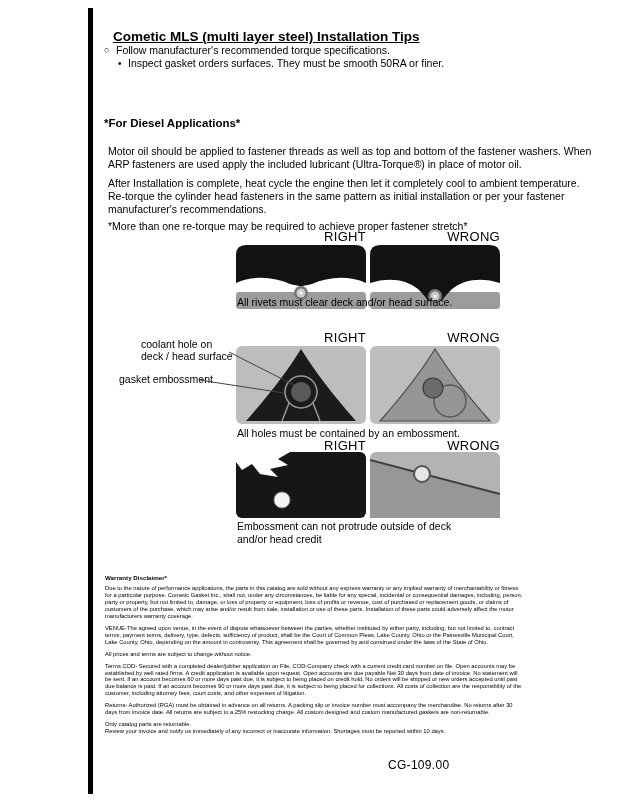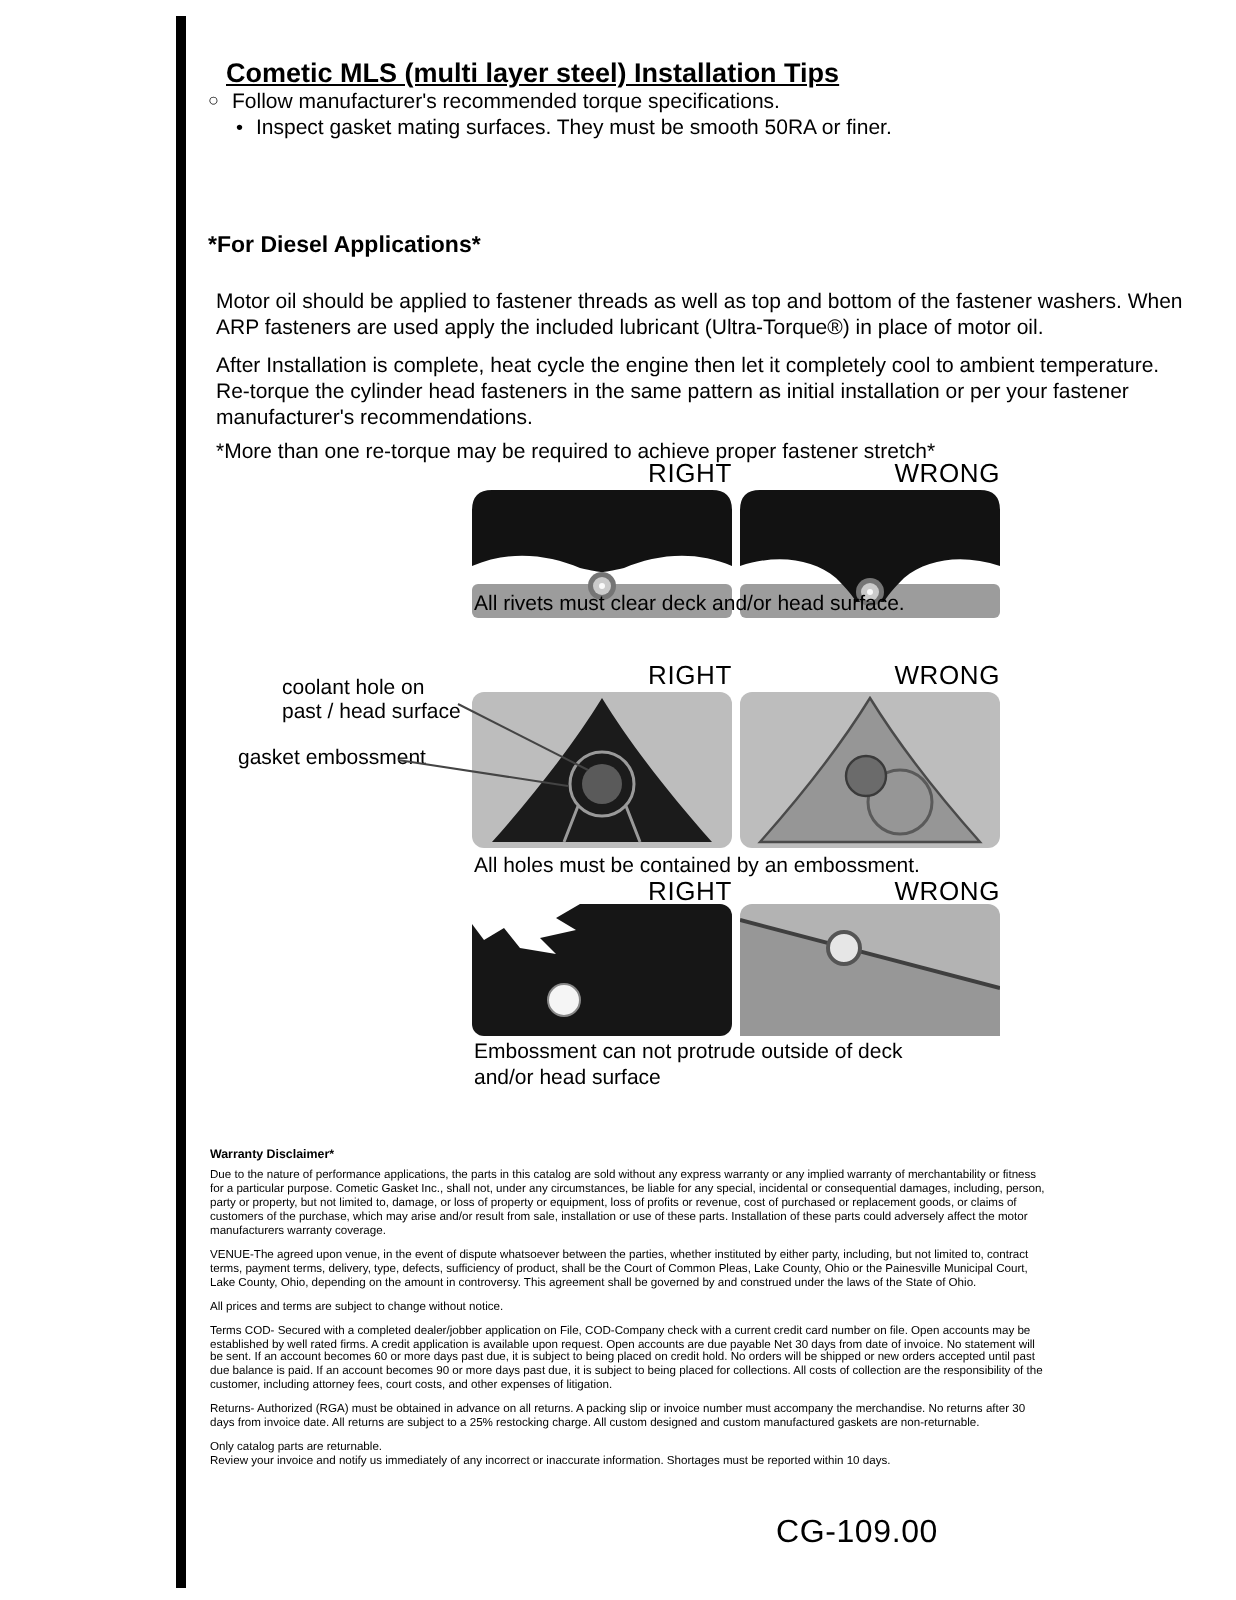"Inspect gasket mating surfaces. They" span { text: mating -> orders }
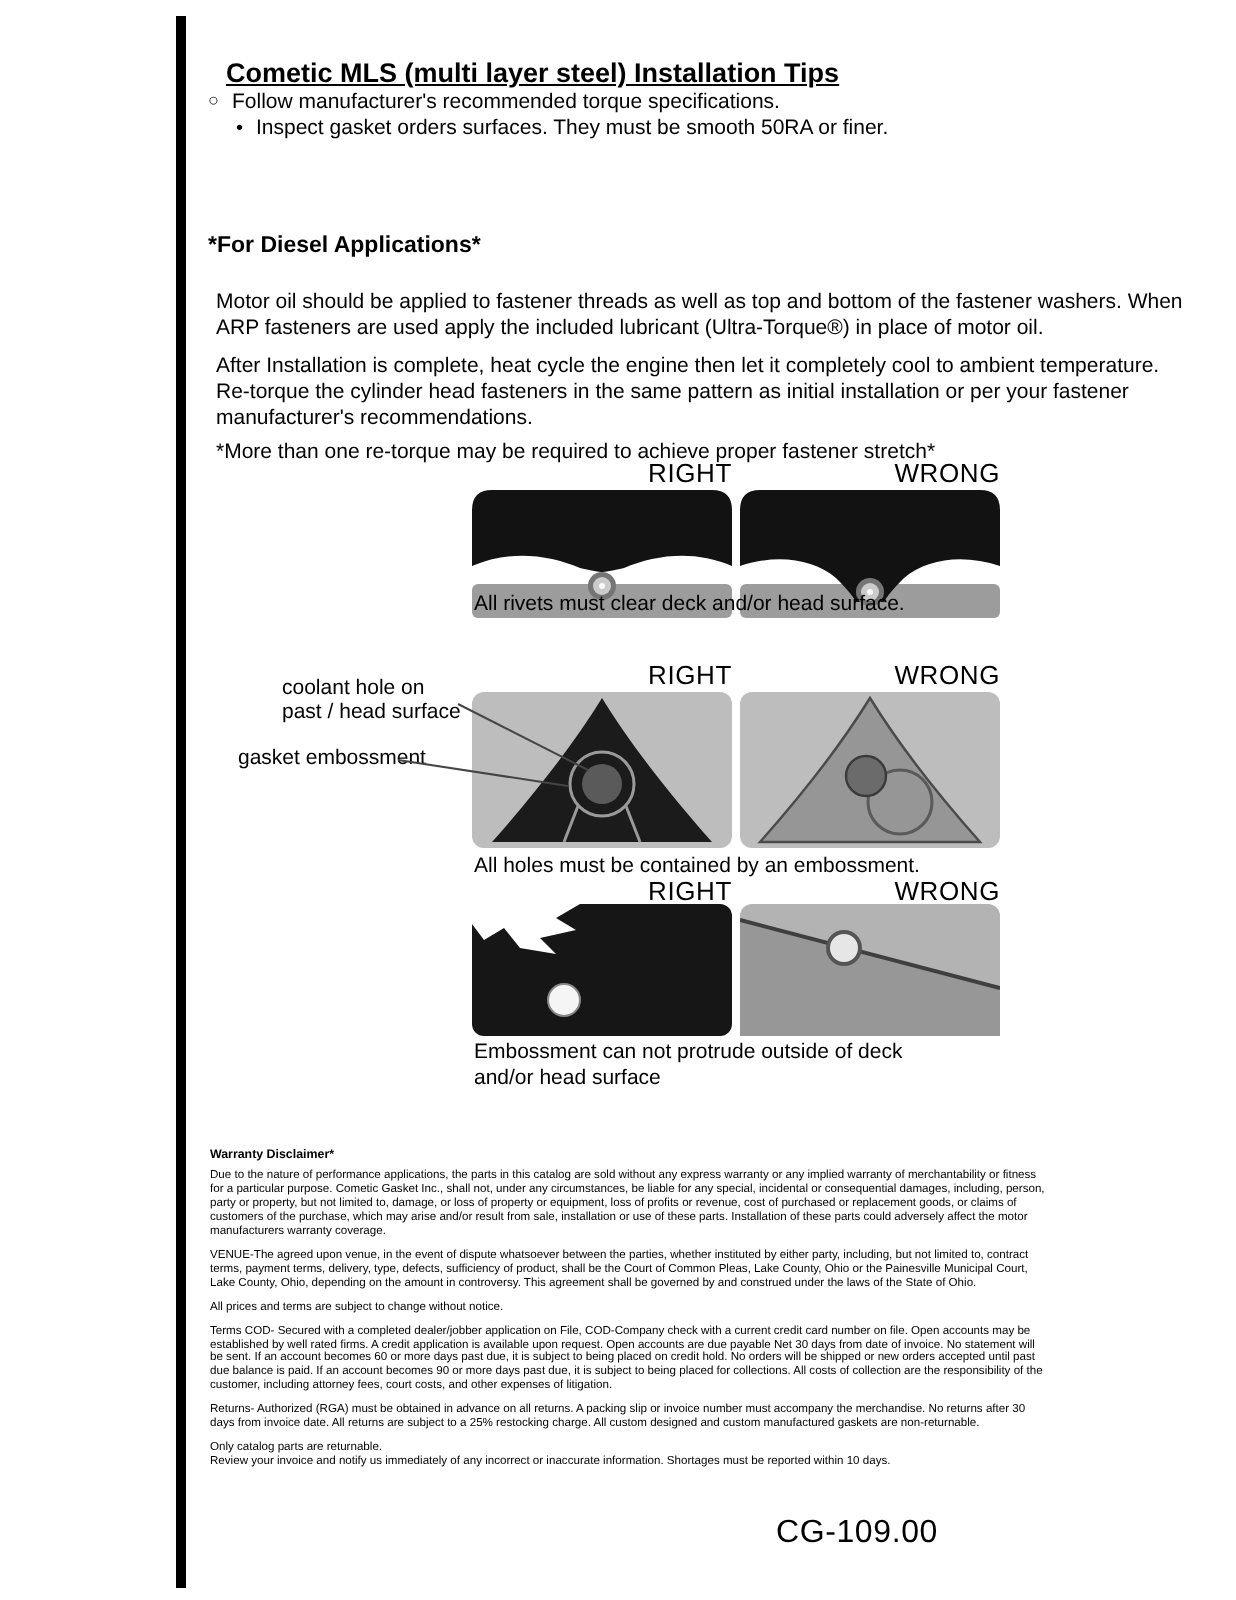"past / head surface" div { text: past -> deck }
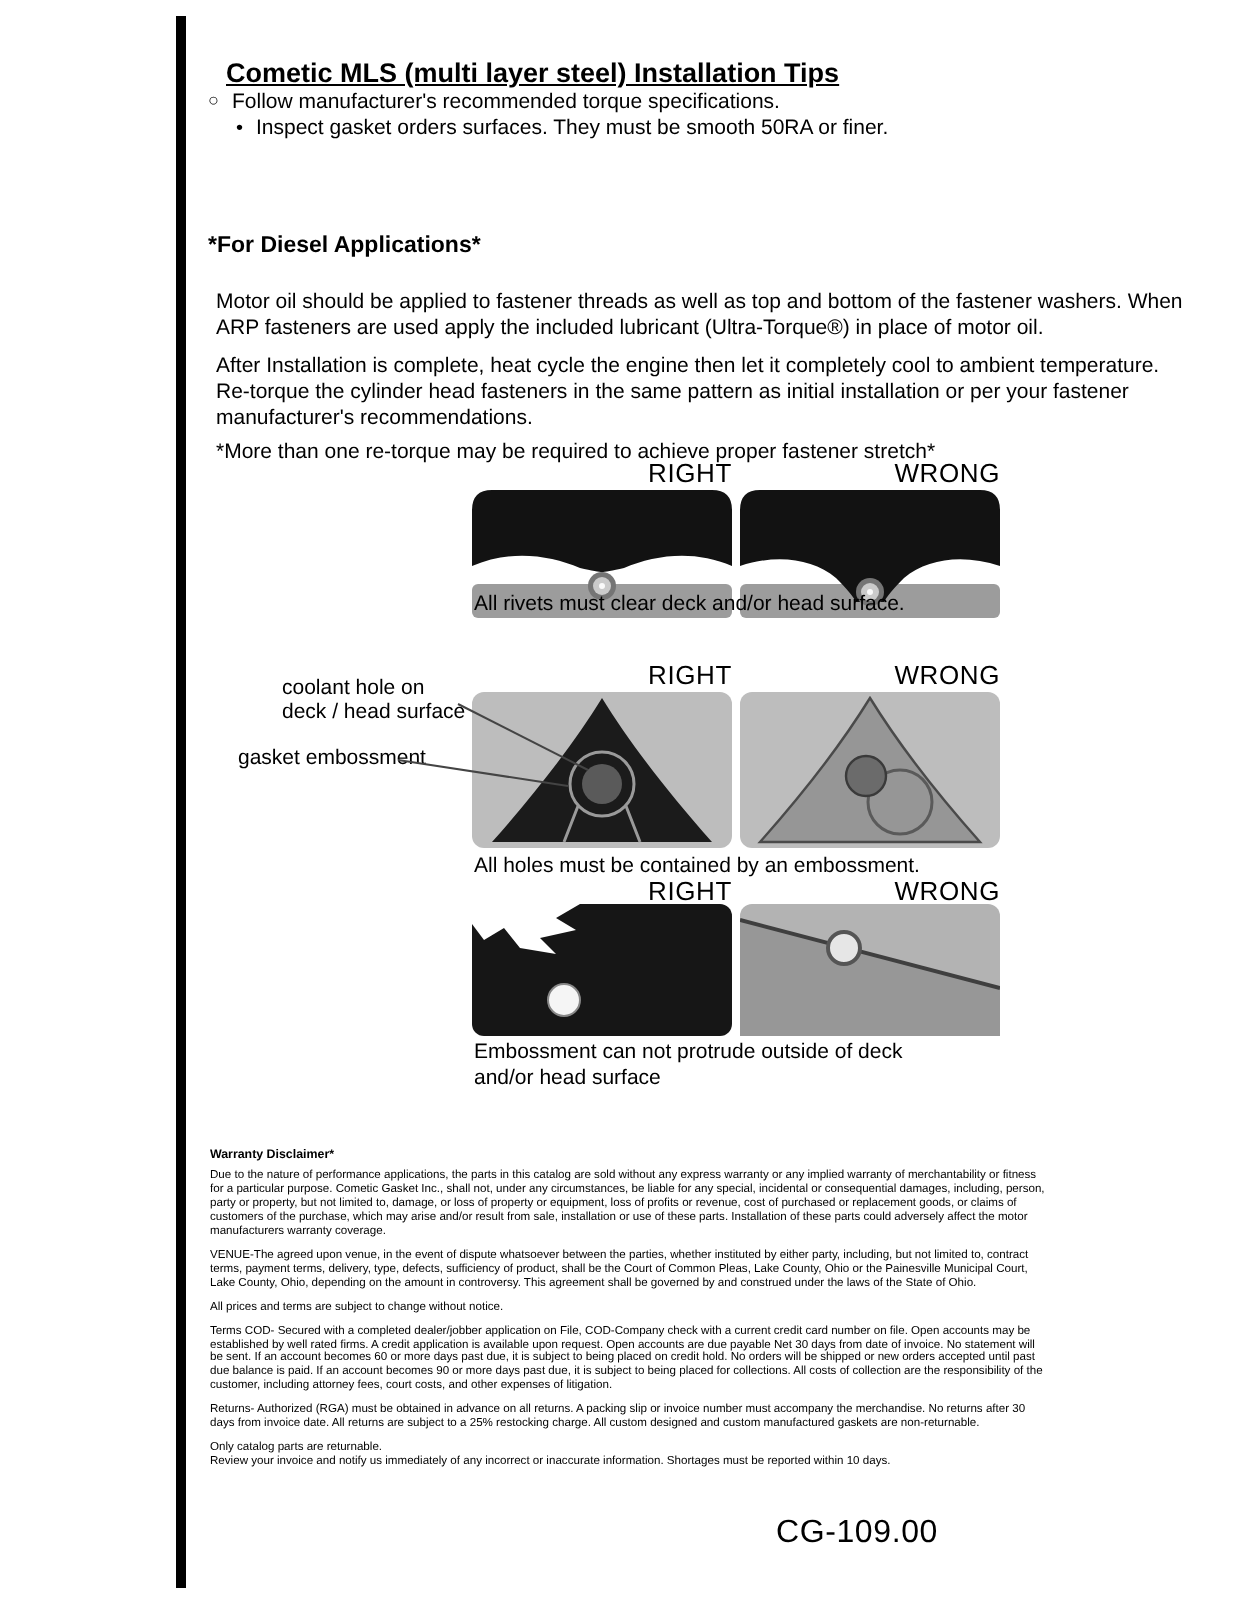"Embossment can not protrude outside" div.dcap { text: surface -> credit }
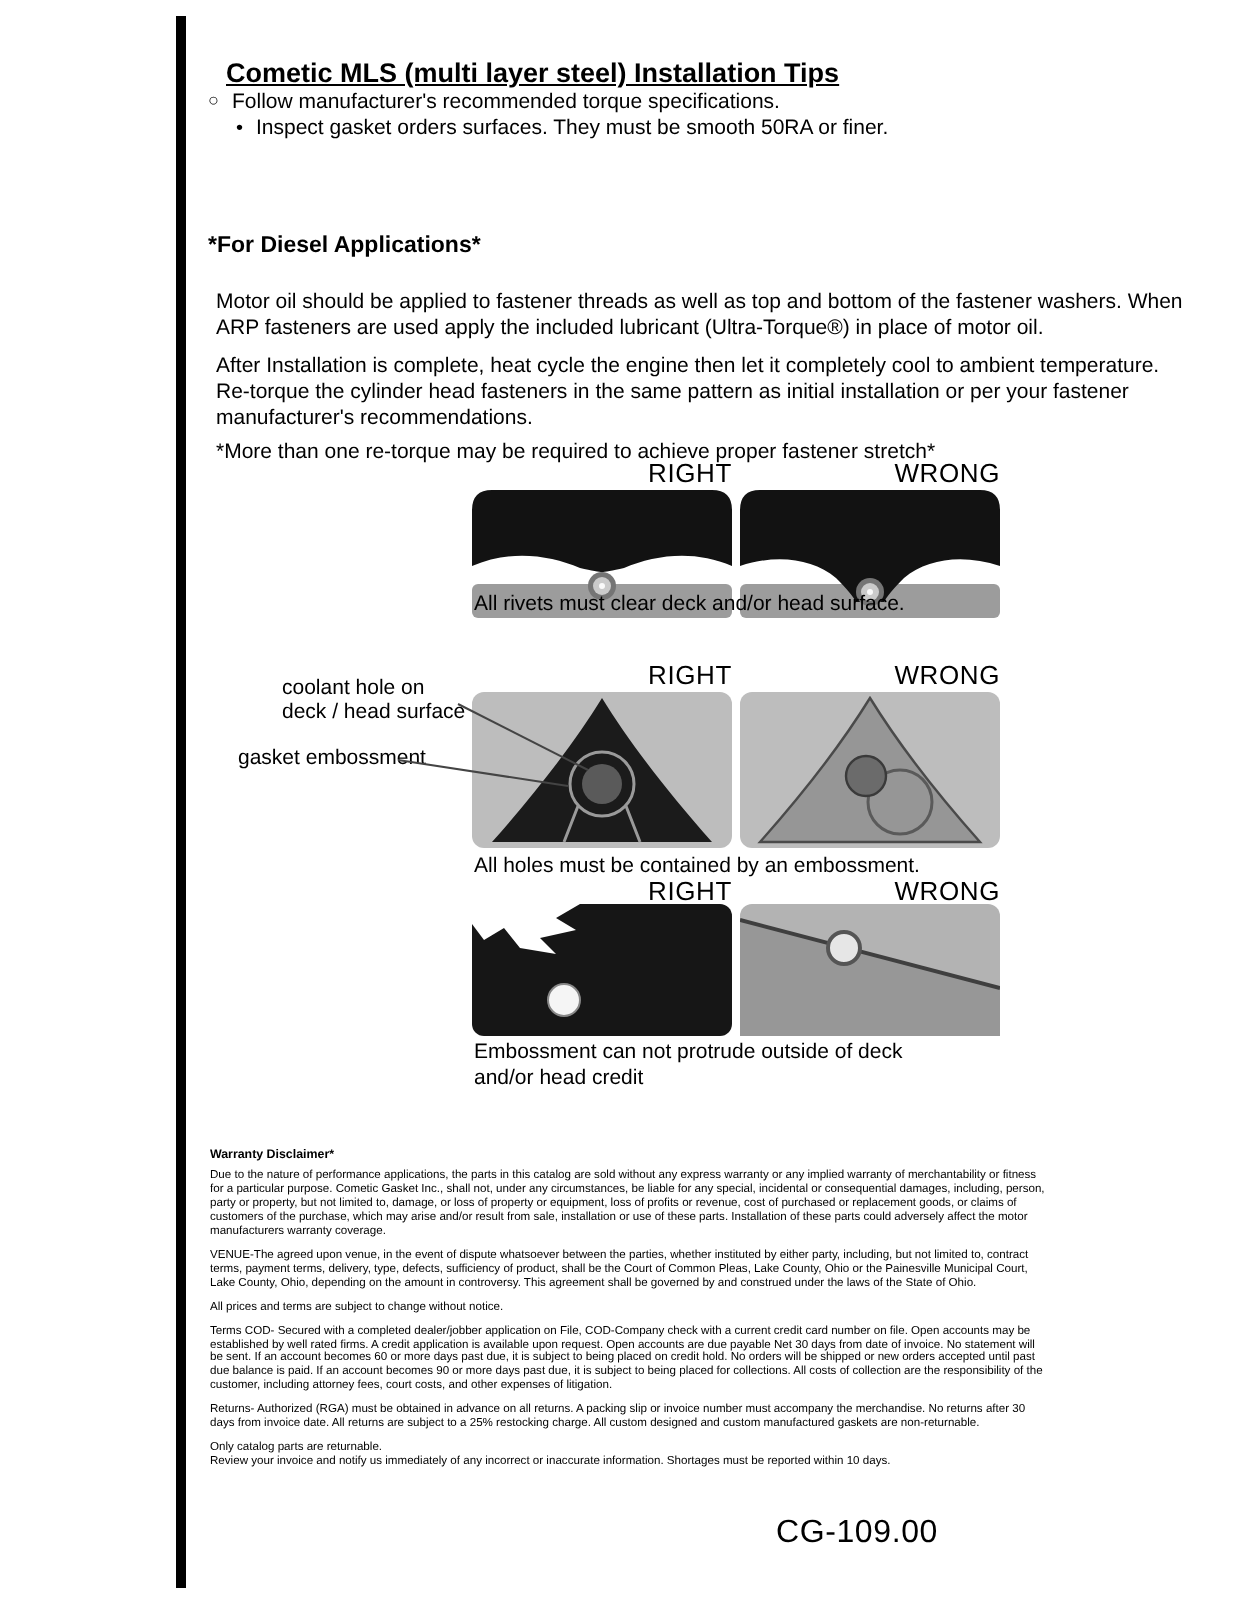"CG-109.00" .footer-code { font-size: 16px -> 12px }
